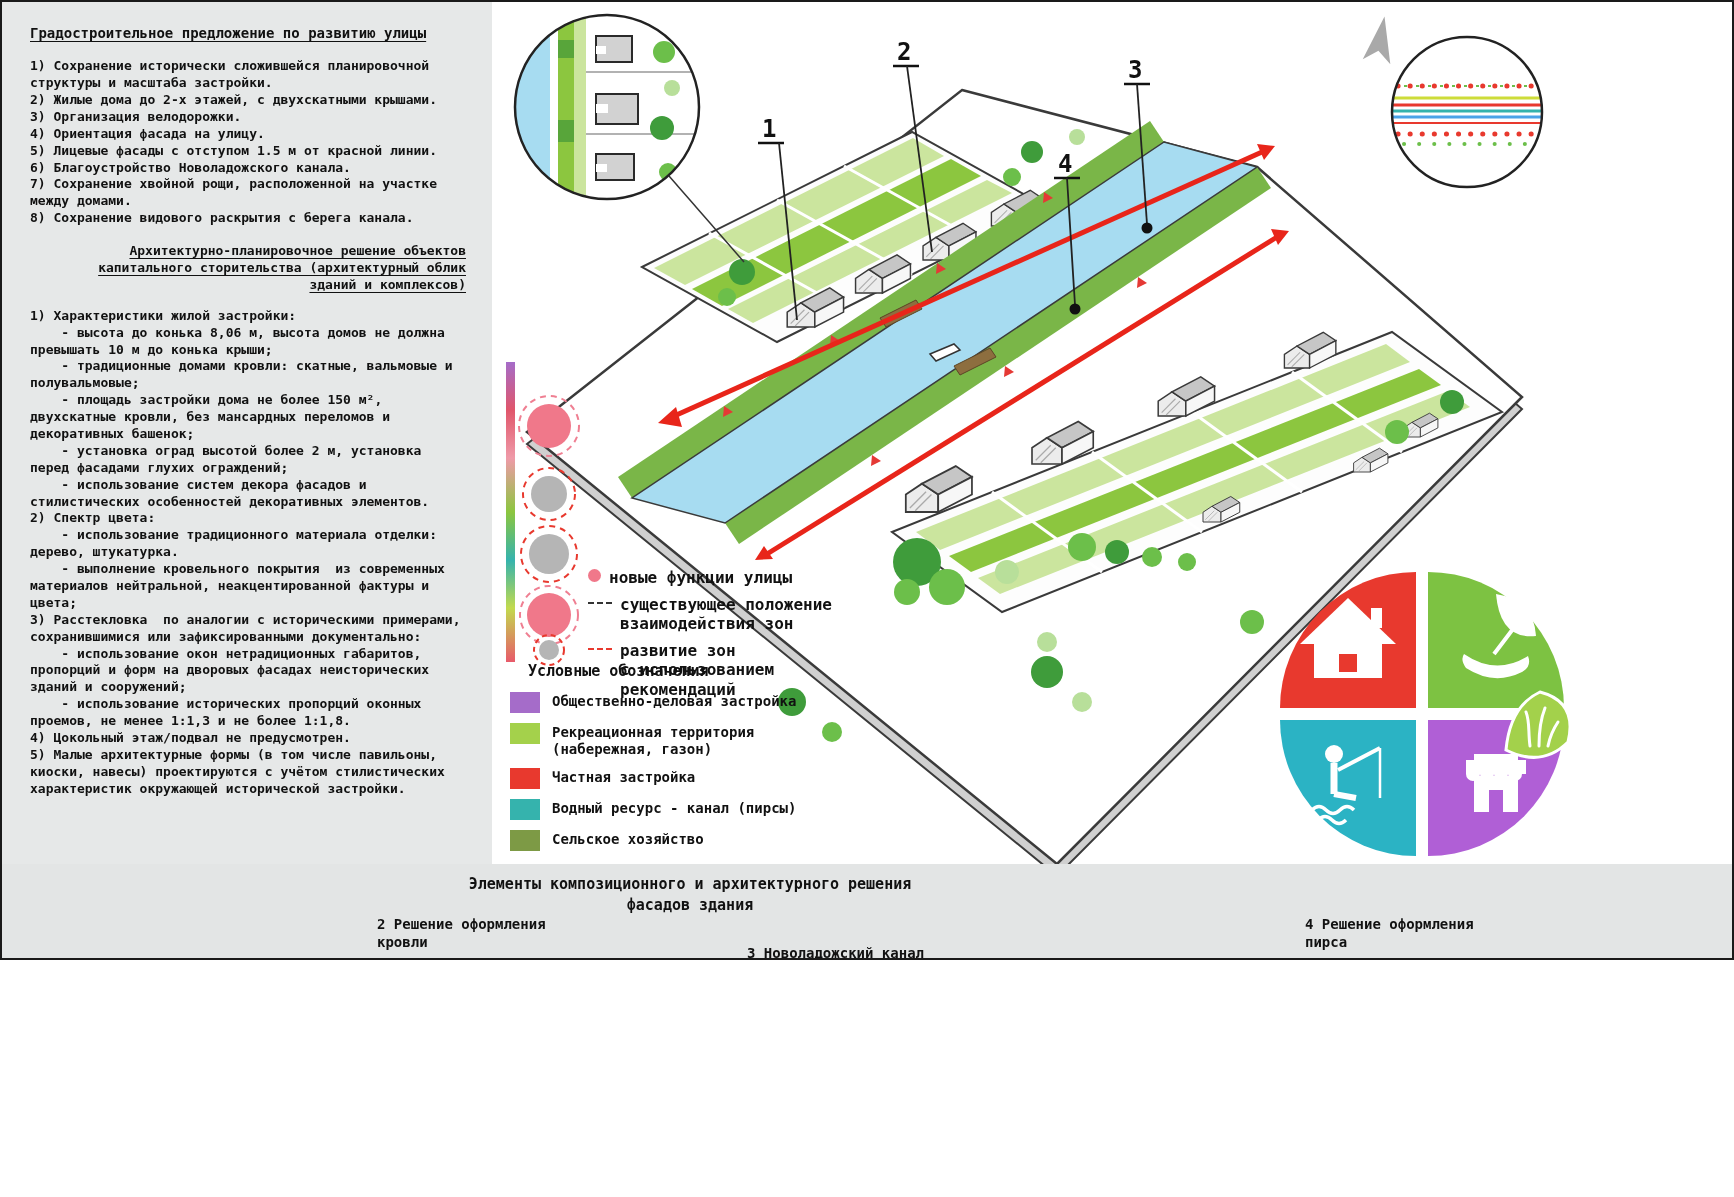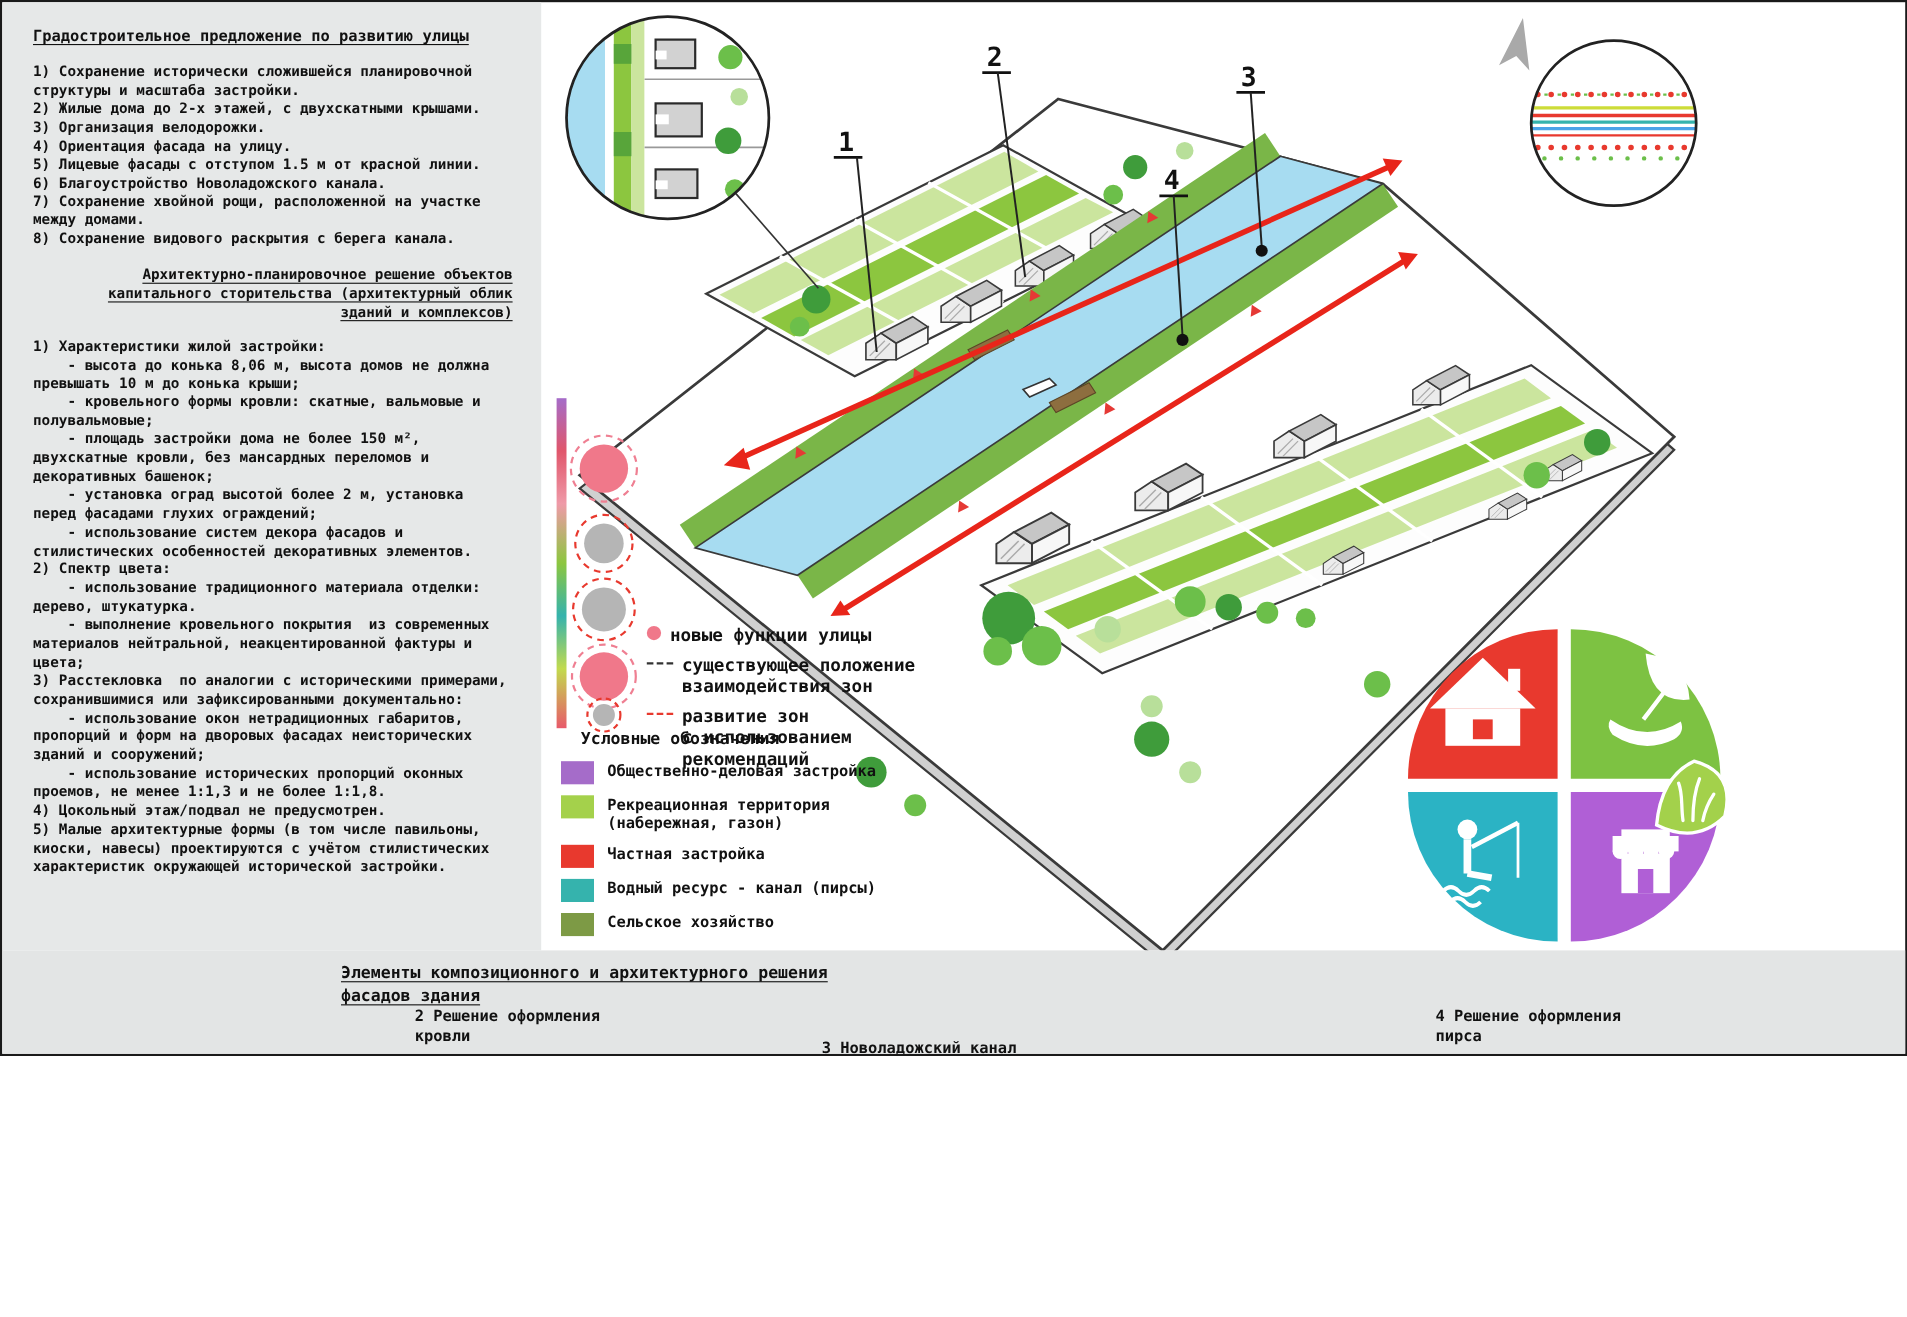"- кровельного формы кровли: скатные," p.para { text: кровельного формы -> традиционные домами }
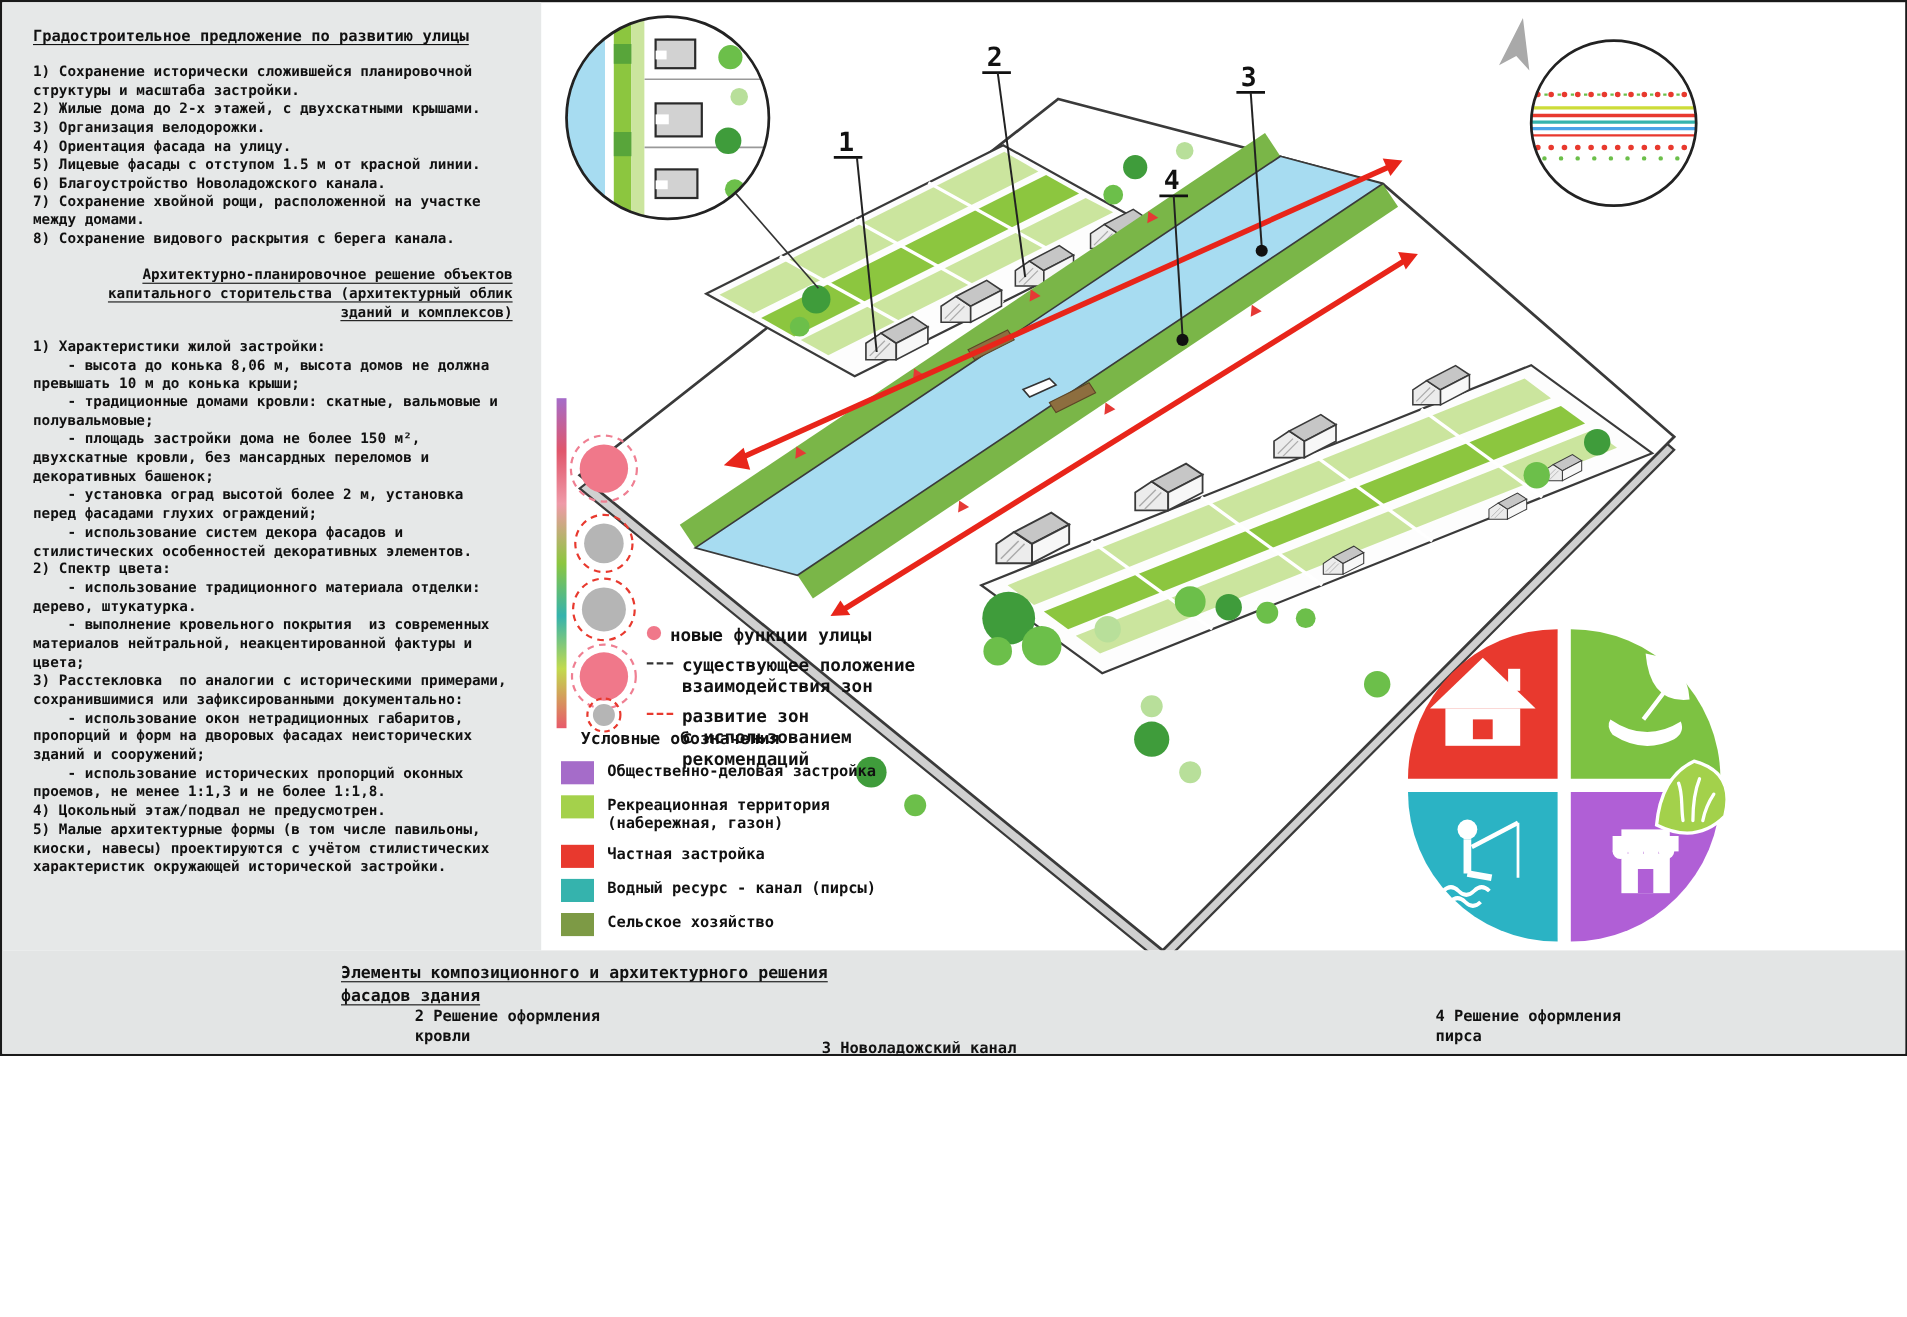"Элементы композиционного и" .strip-title { left: 308px -> 298px; text-align: left -> center; text-decoration: underline -> none }
